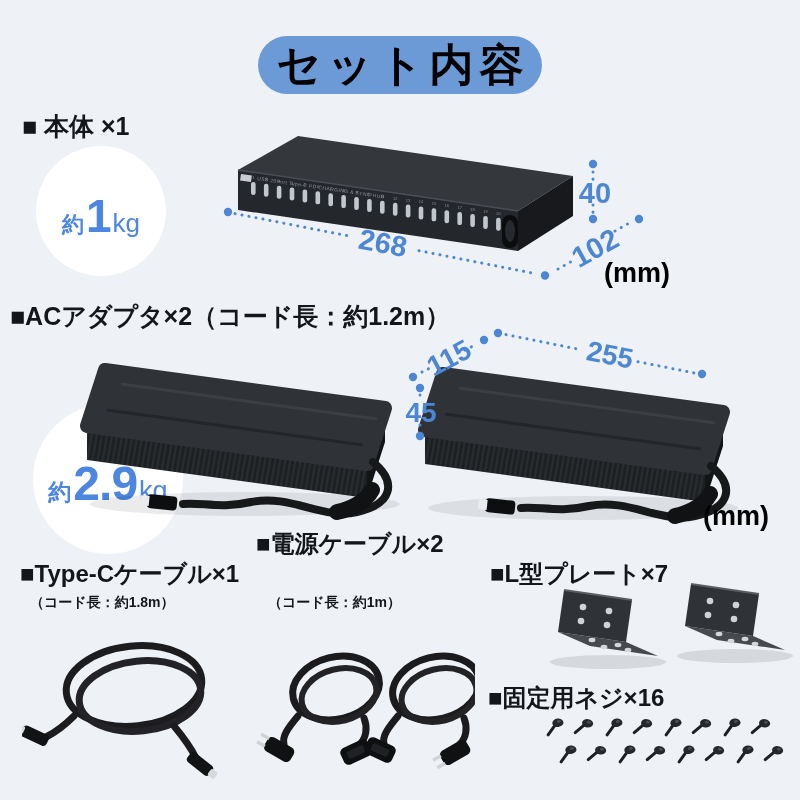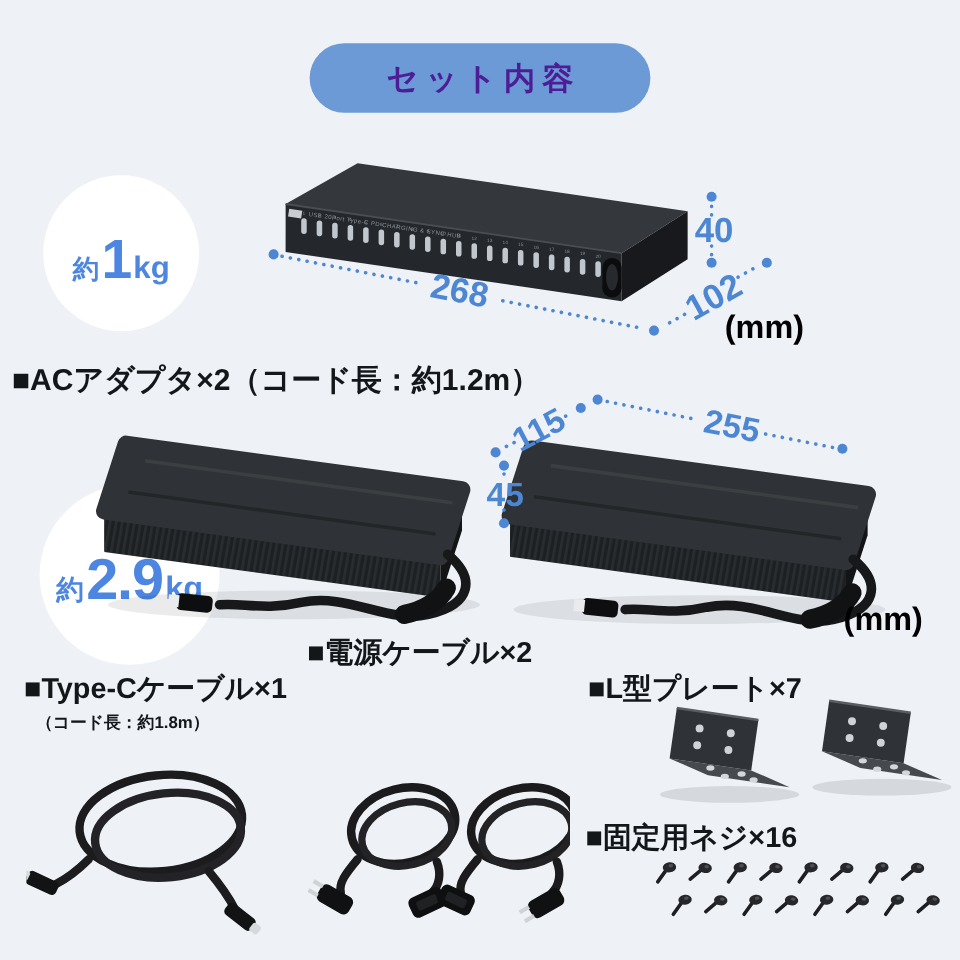"セット内容" .title-pill span { color: #4c1d95 -> #000000; font-size: 26px -> 44px }
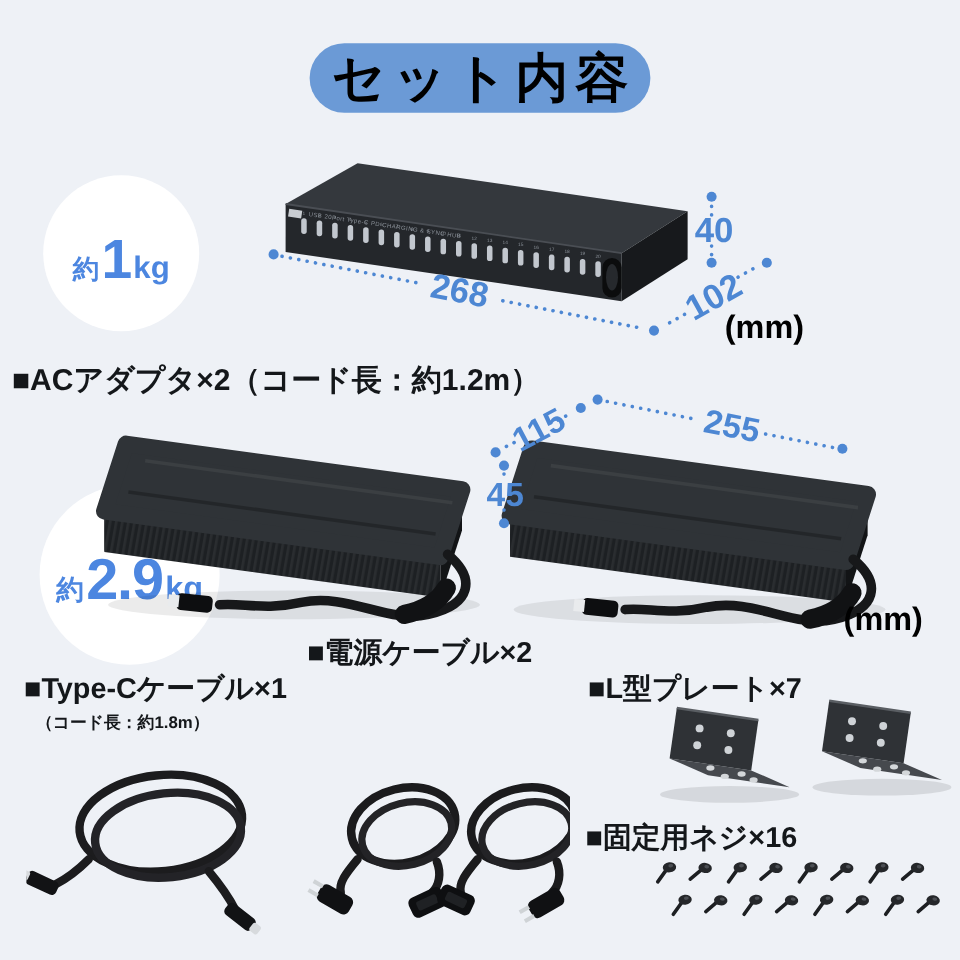"■ 本体 ×1" div.abs { html: none -> <div>■ 本体 ×1</div> }
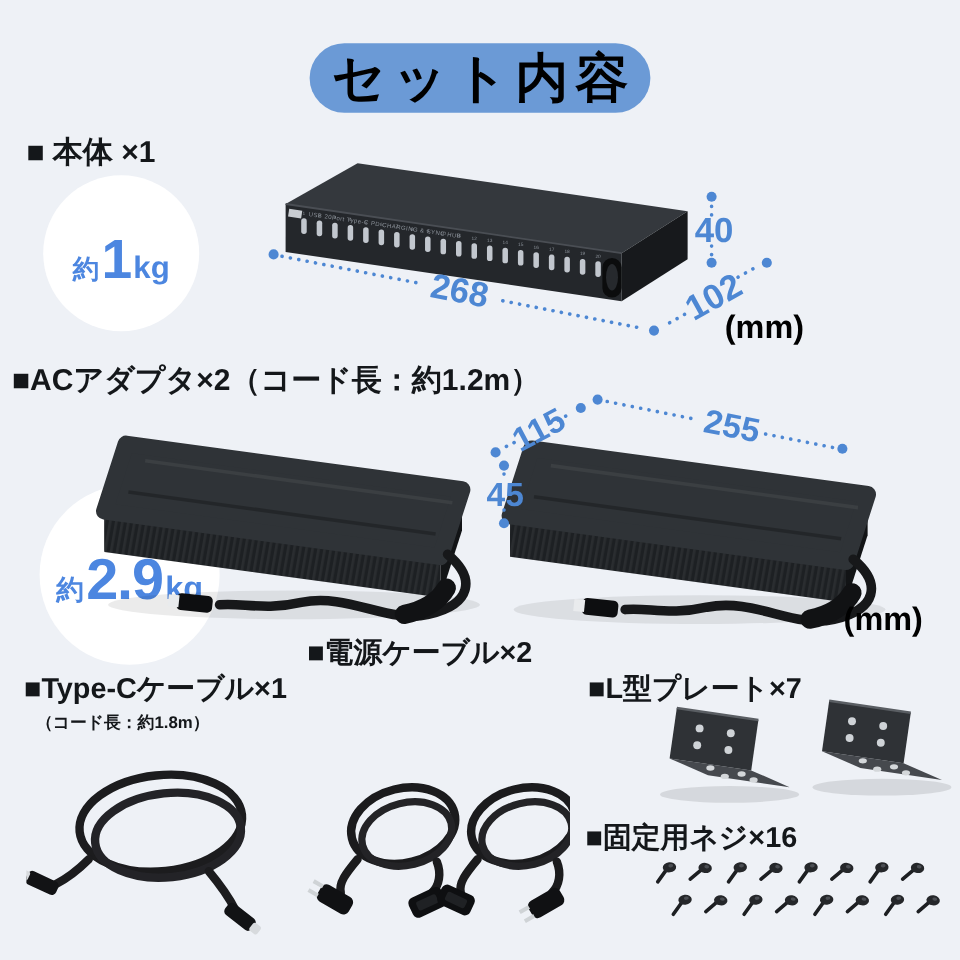"kg" .badge .unit { font-weight: 700 -> 400 }
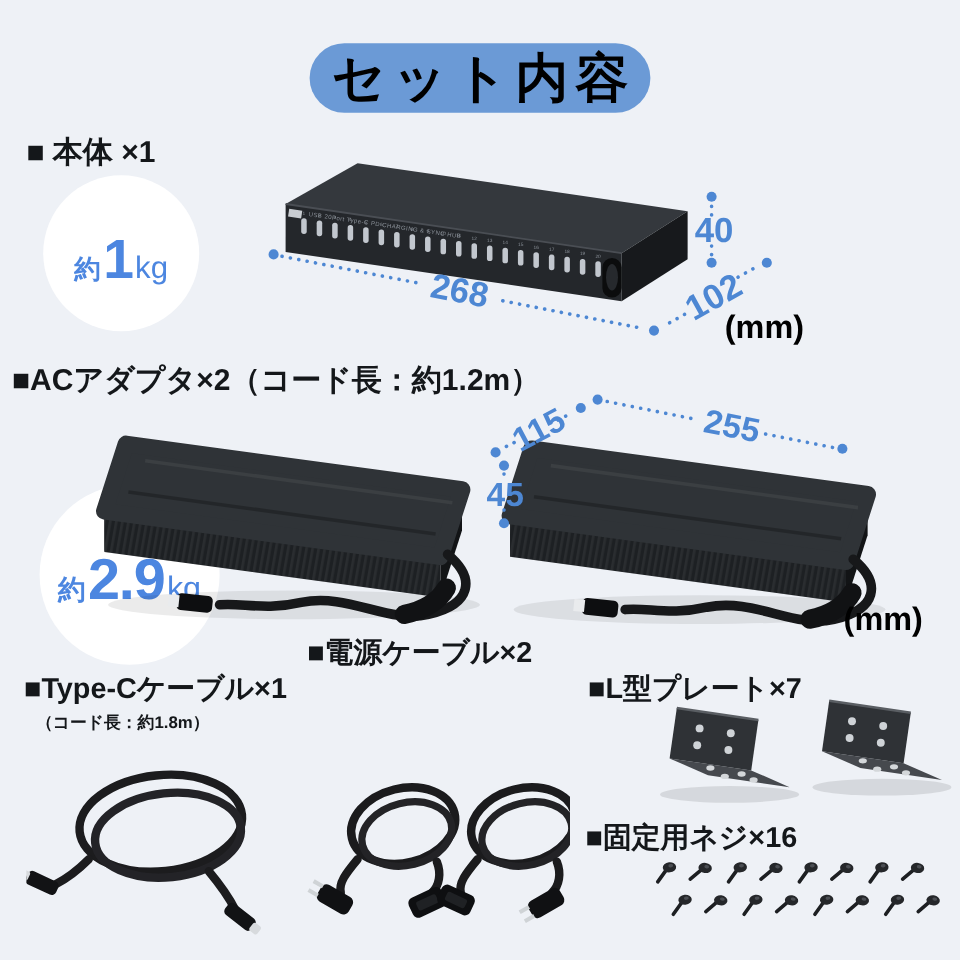"（コード長：約1m）" div.abs { html: none -> <div>（コード長：約1m）</div> }
